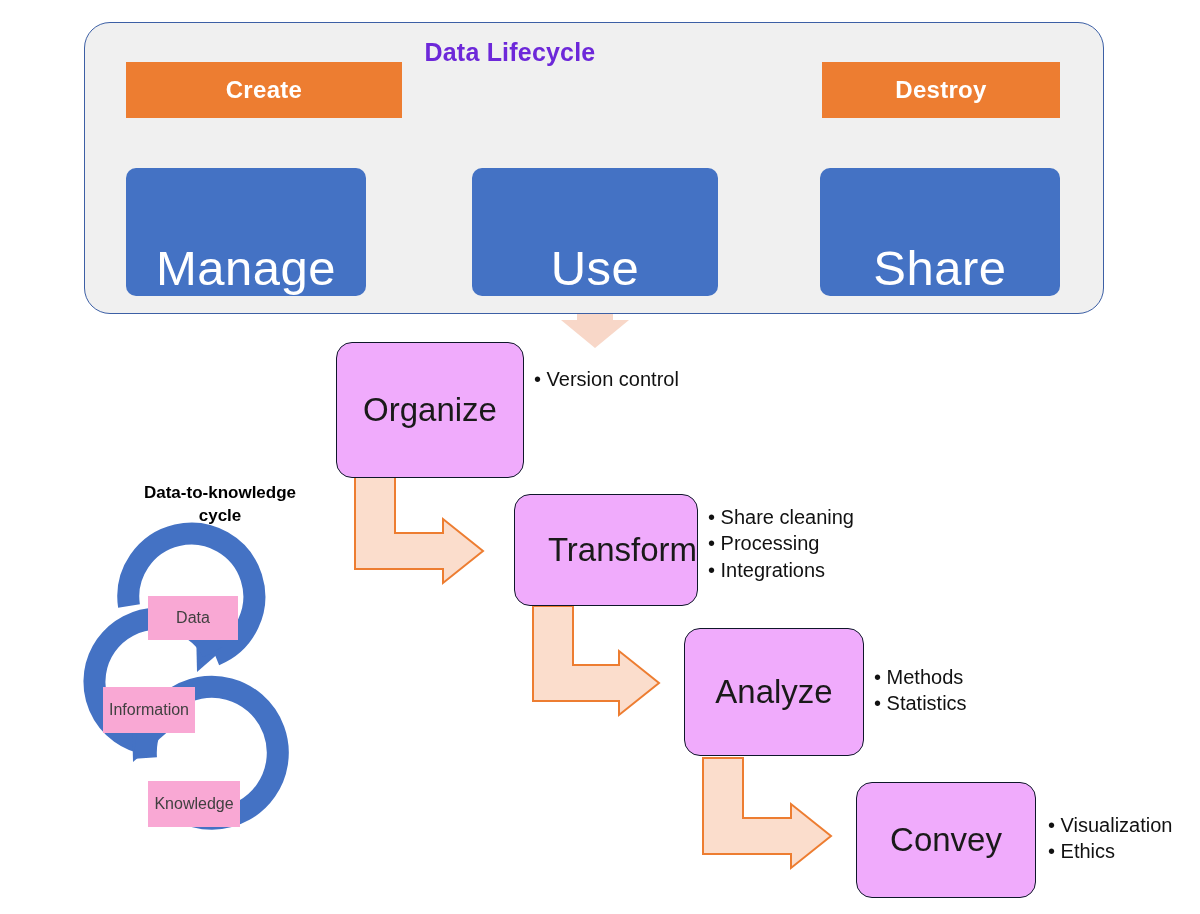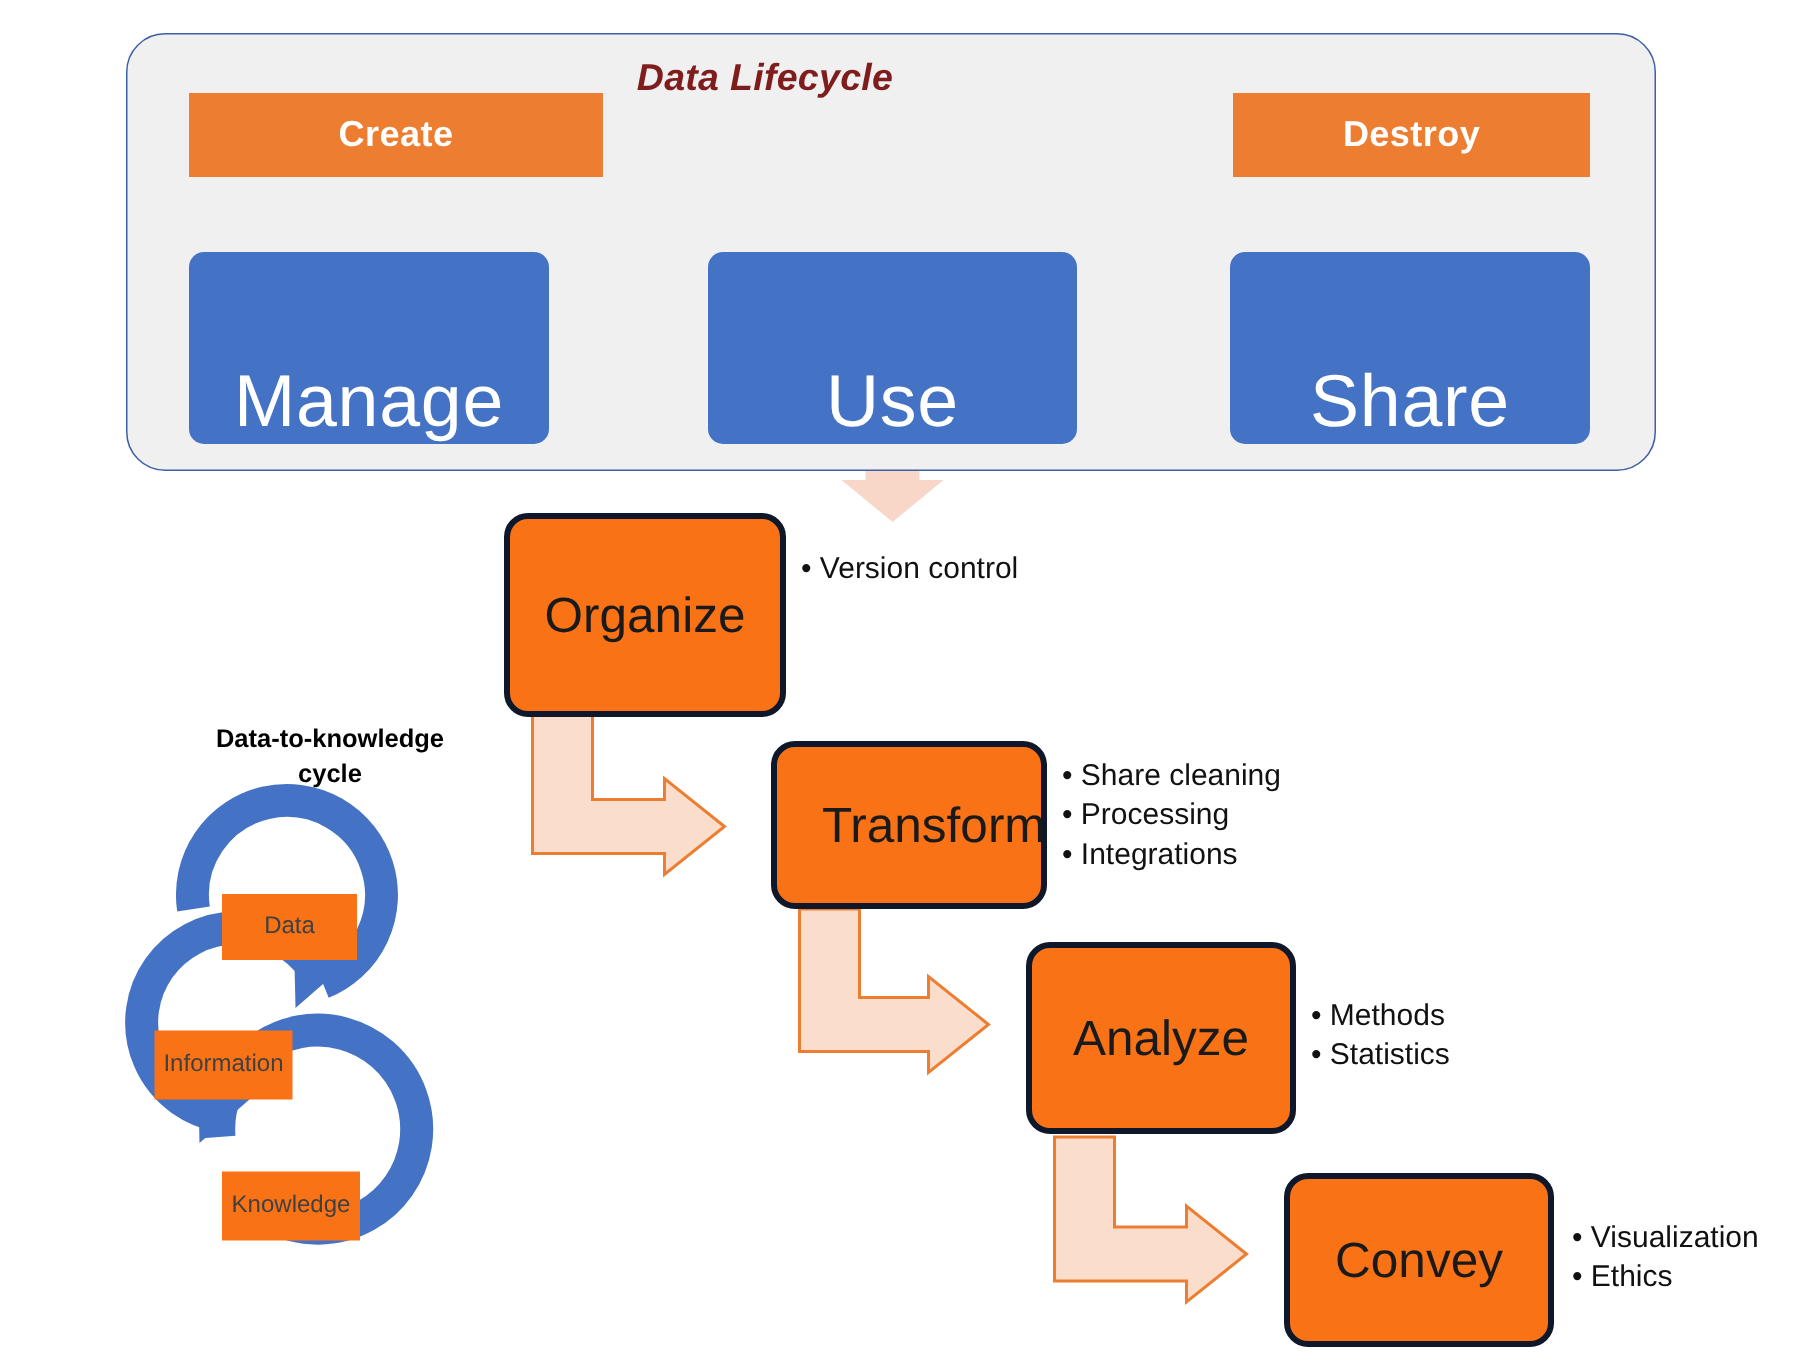"Data Lifecycle" .panel-title { color: #7f1d1d -> #6d28d9; font-style: italic -> none }
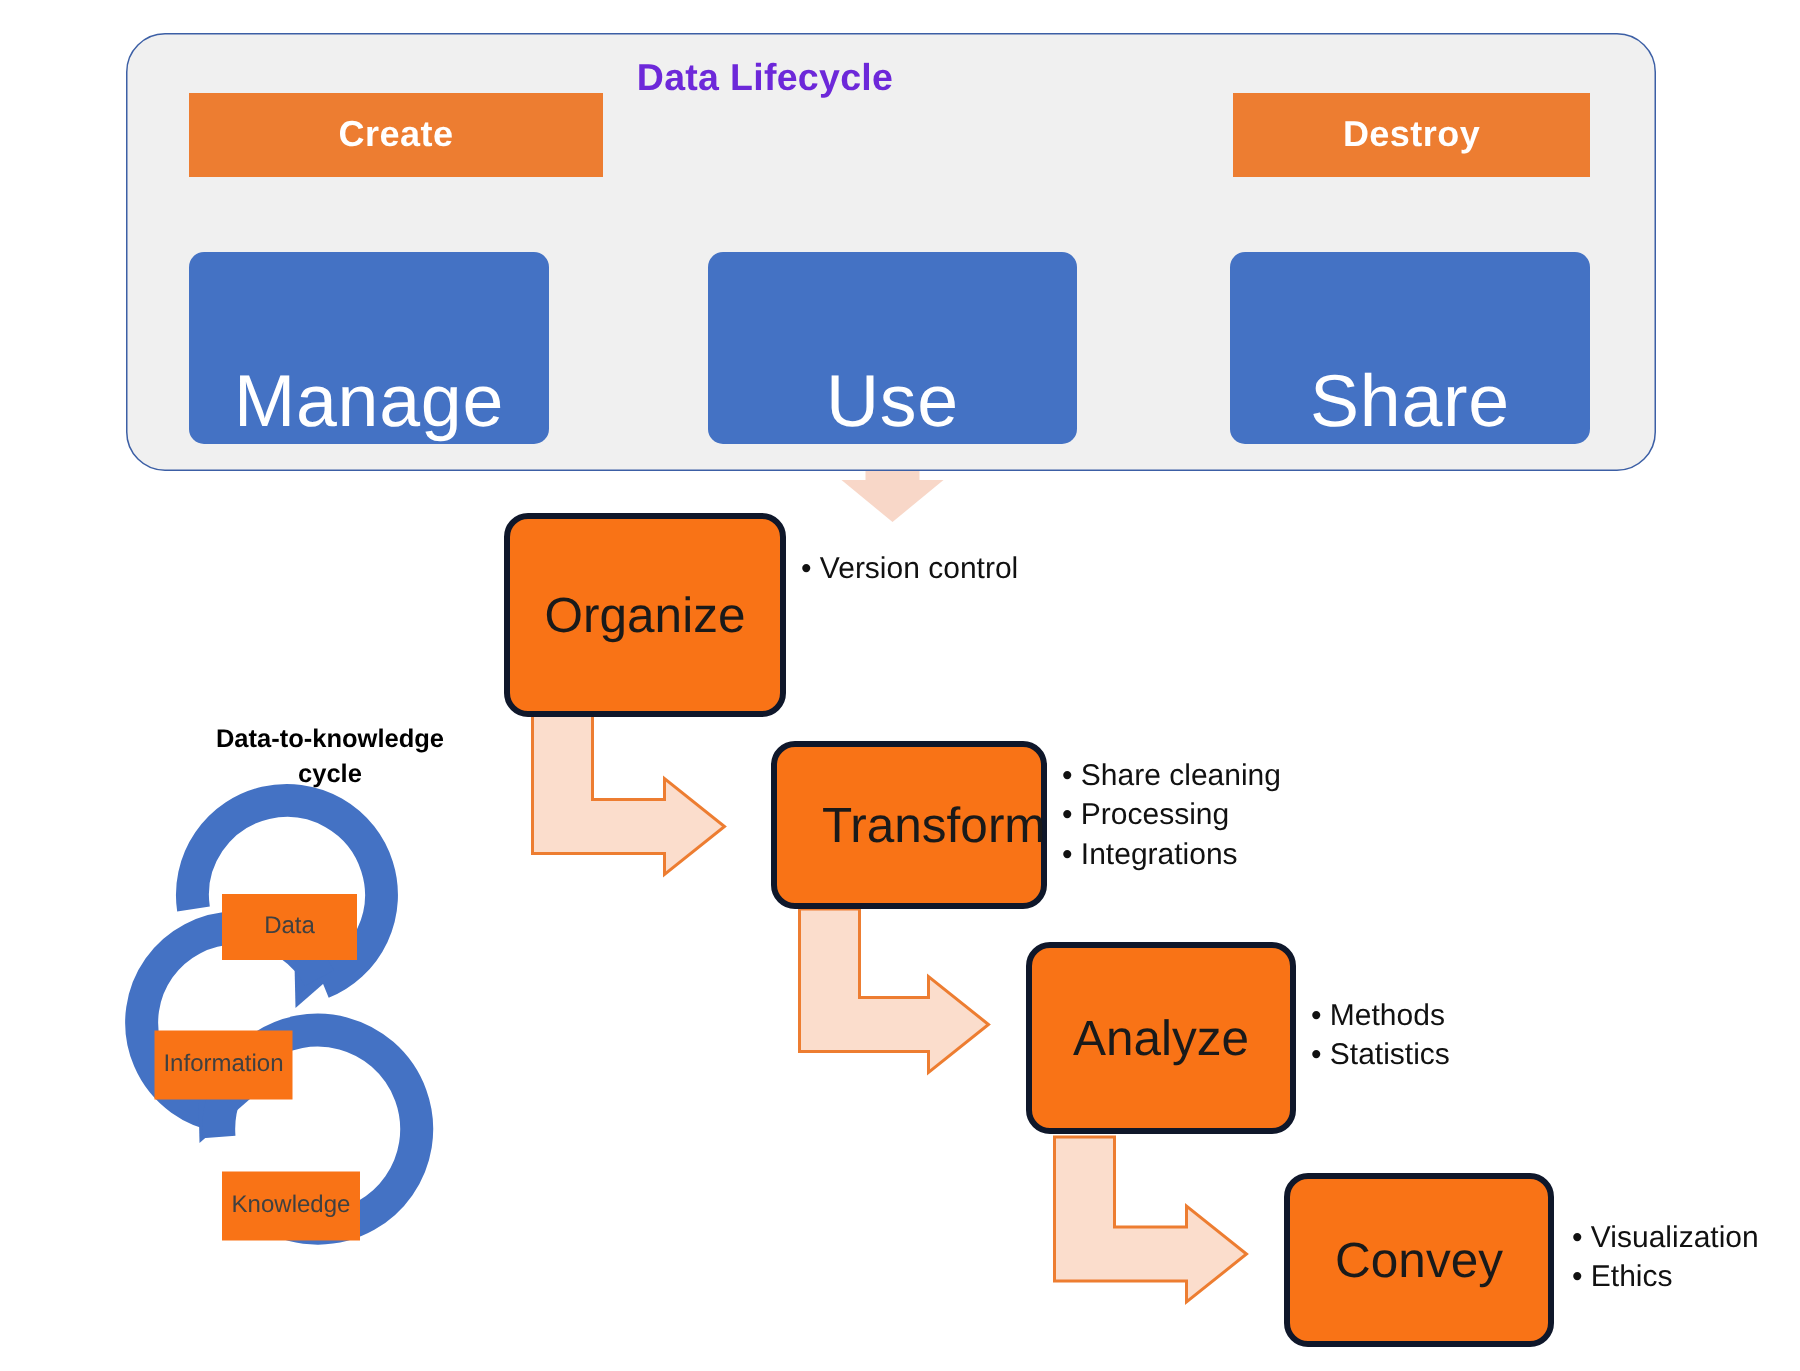"Organize" .step-box { background: #f97316 -> #f0abfc; border: 4px solid #0f172a -> 1px solid #0f172a }
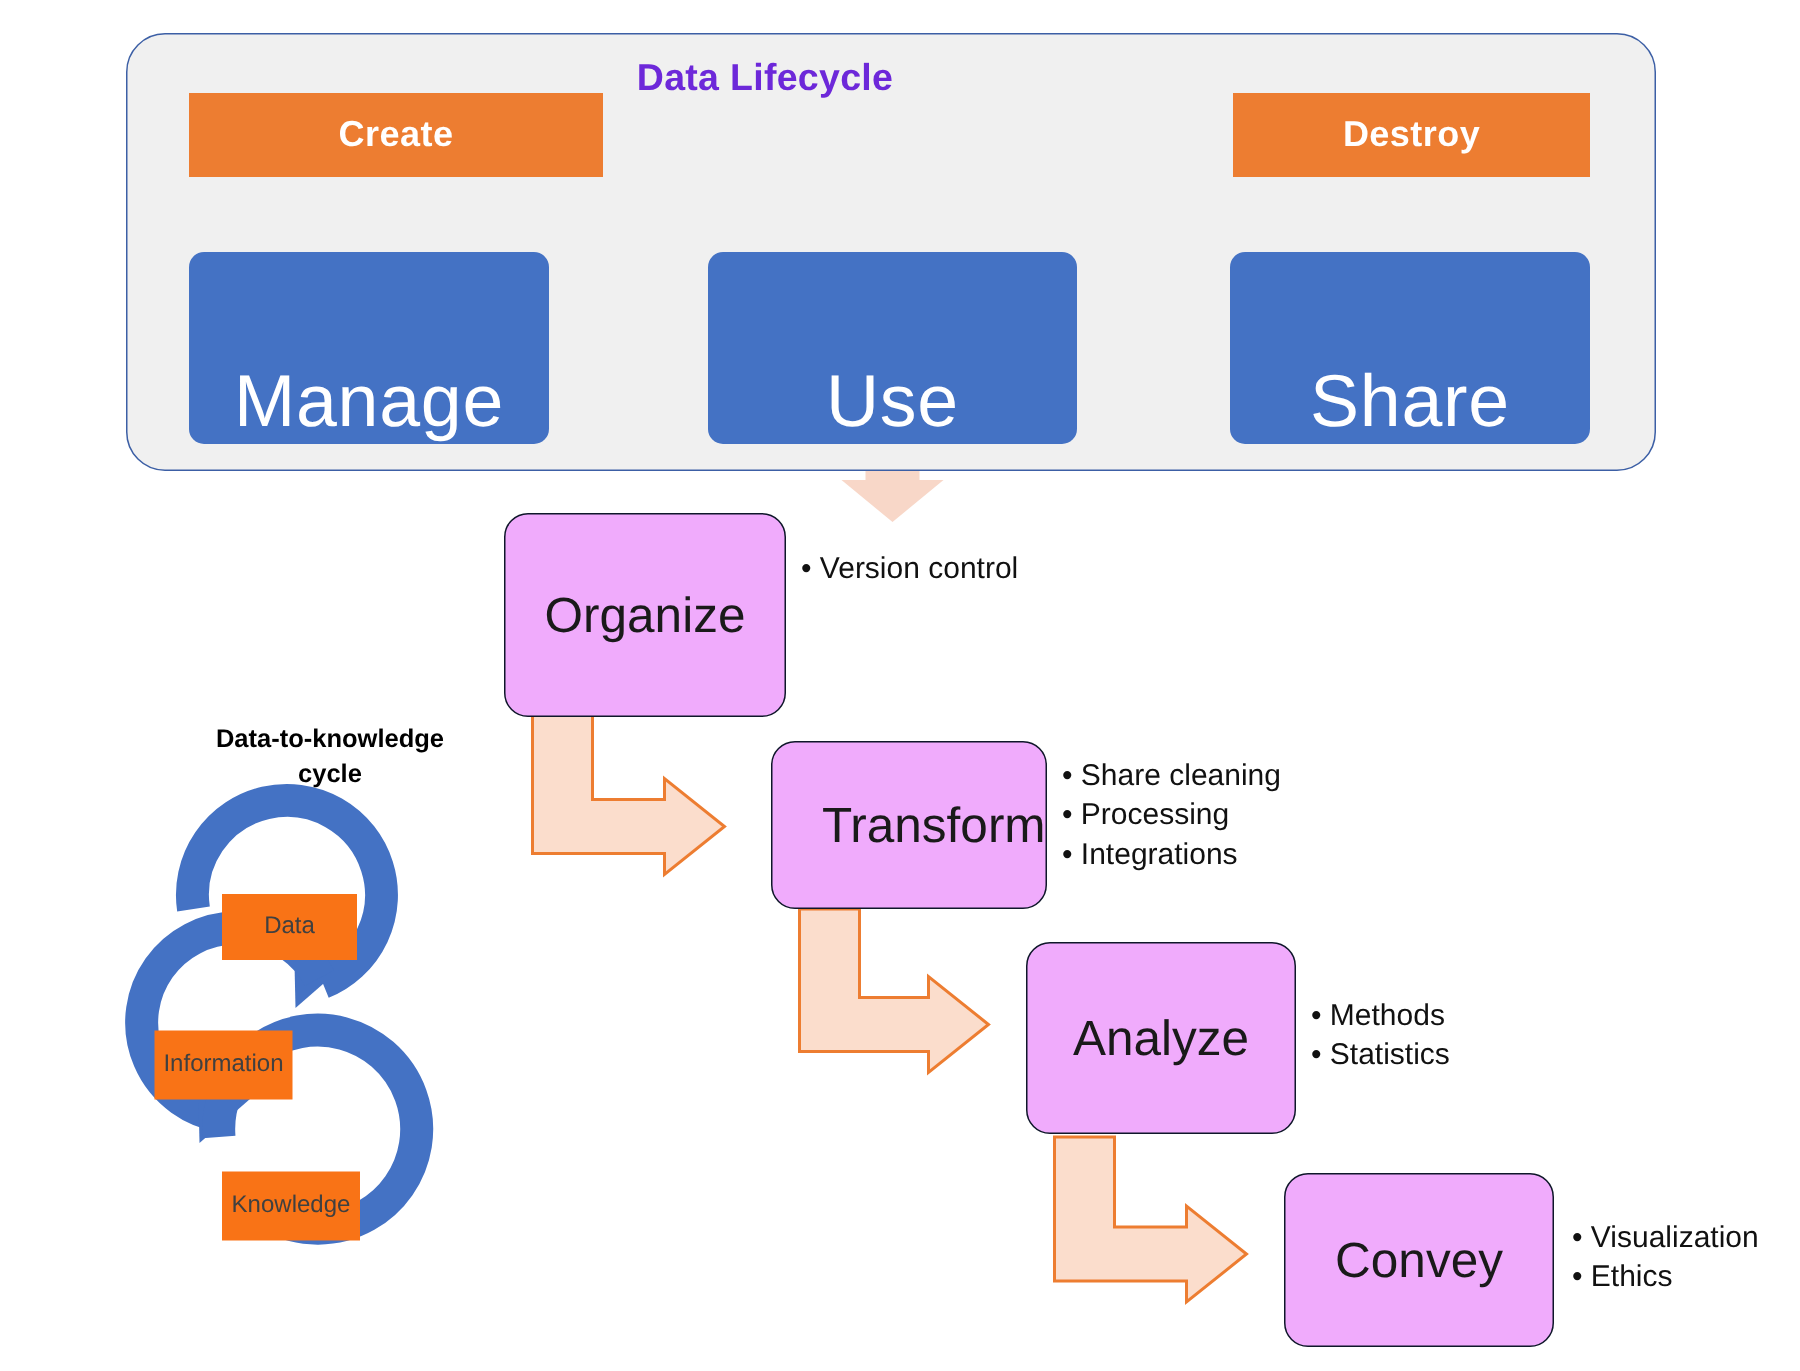"Data" .cycle-label { background: #f97316 -> #f9a8d4 }
